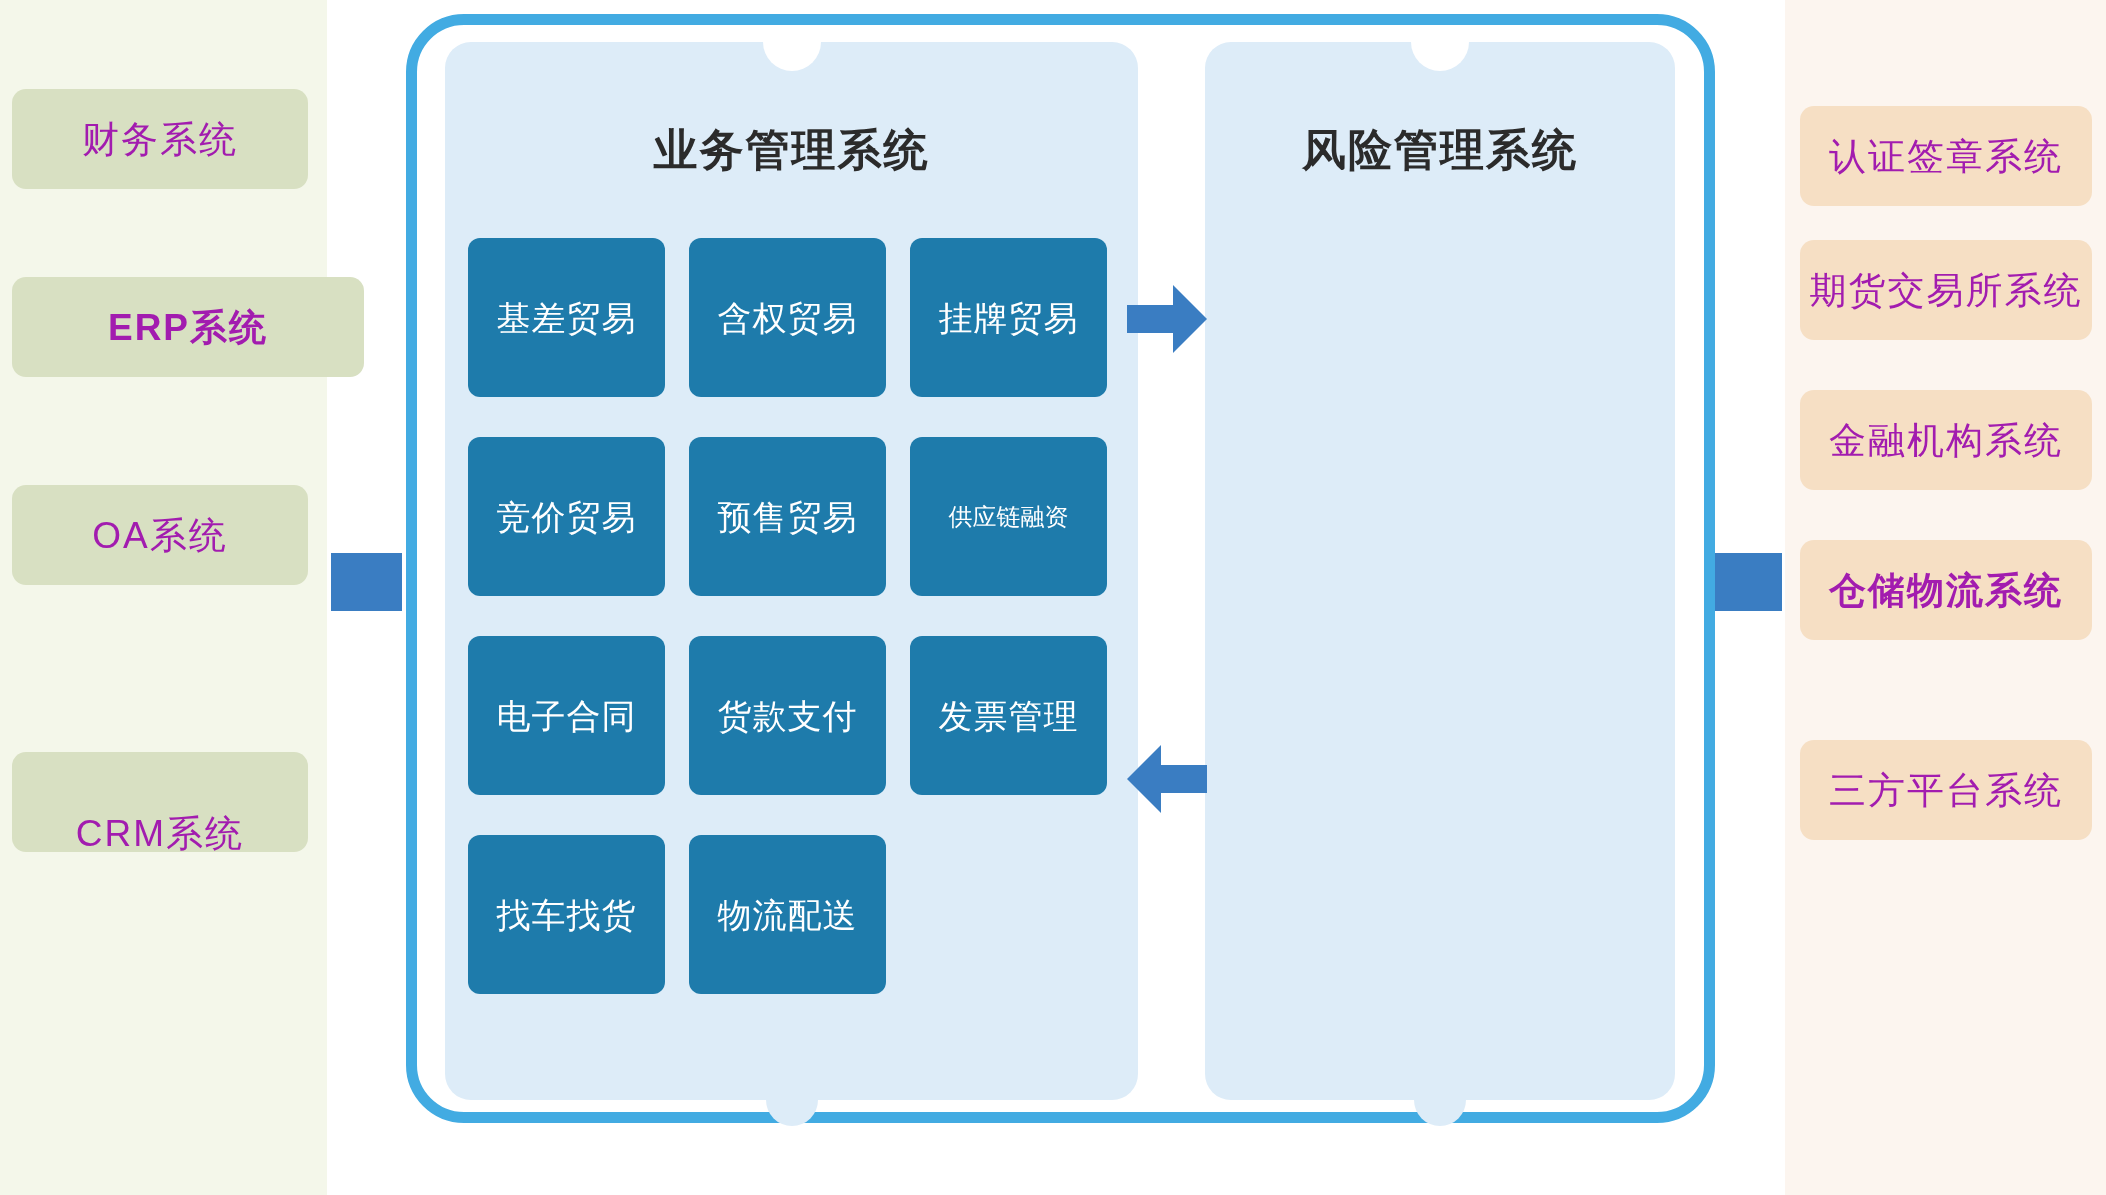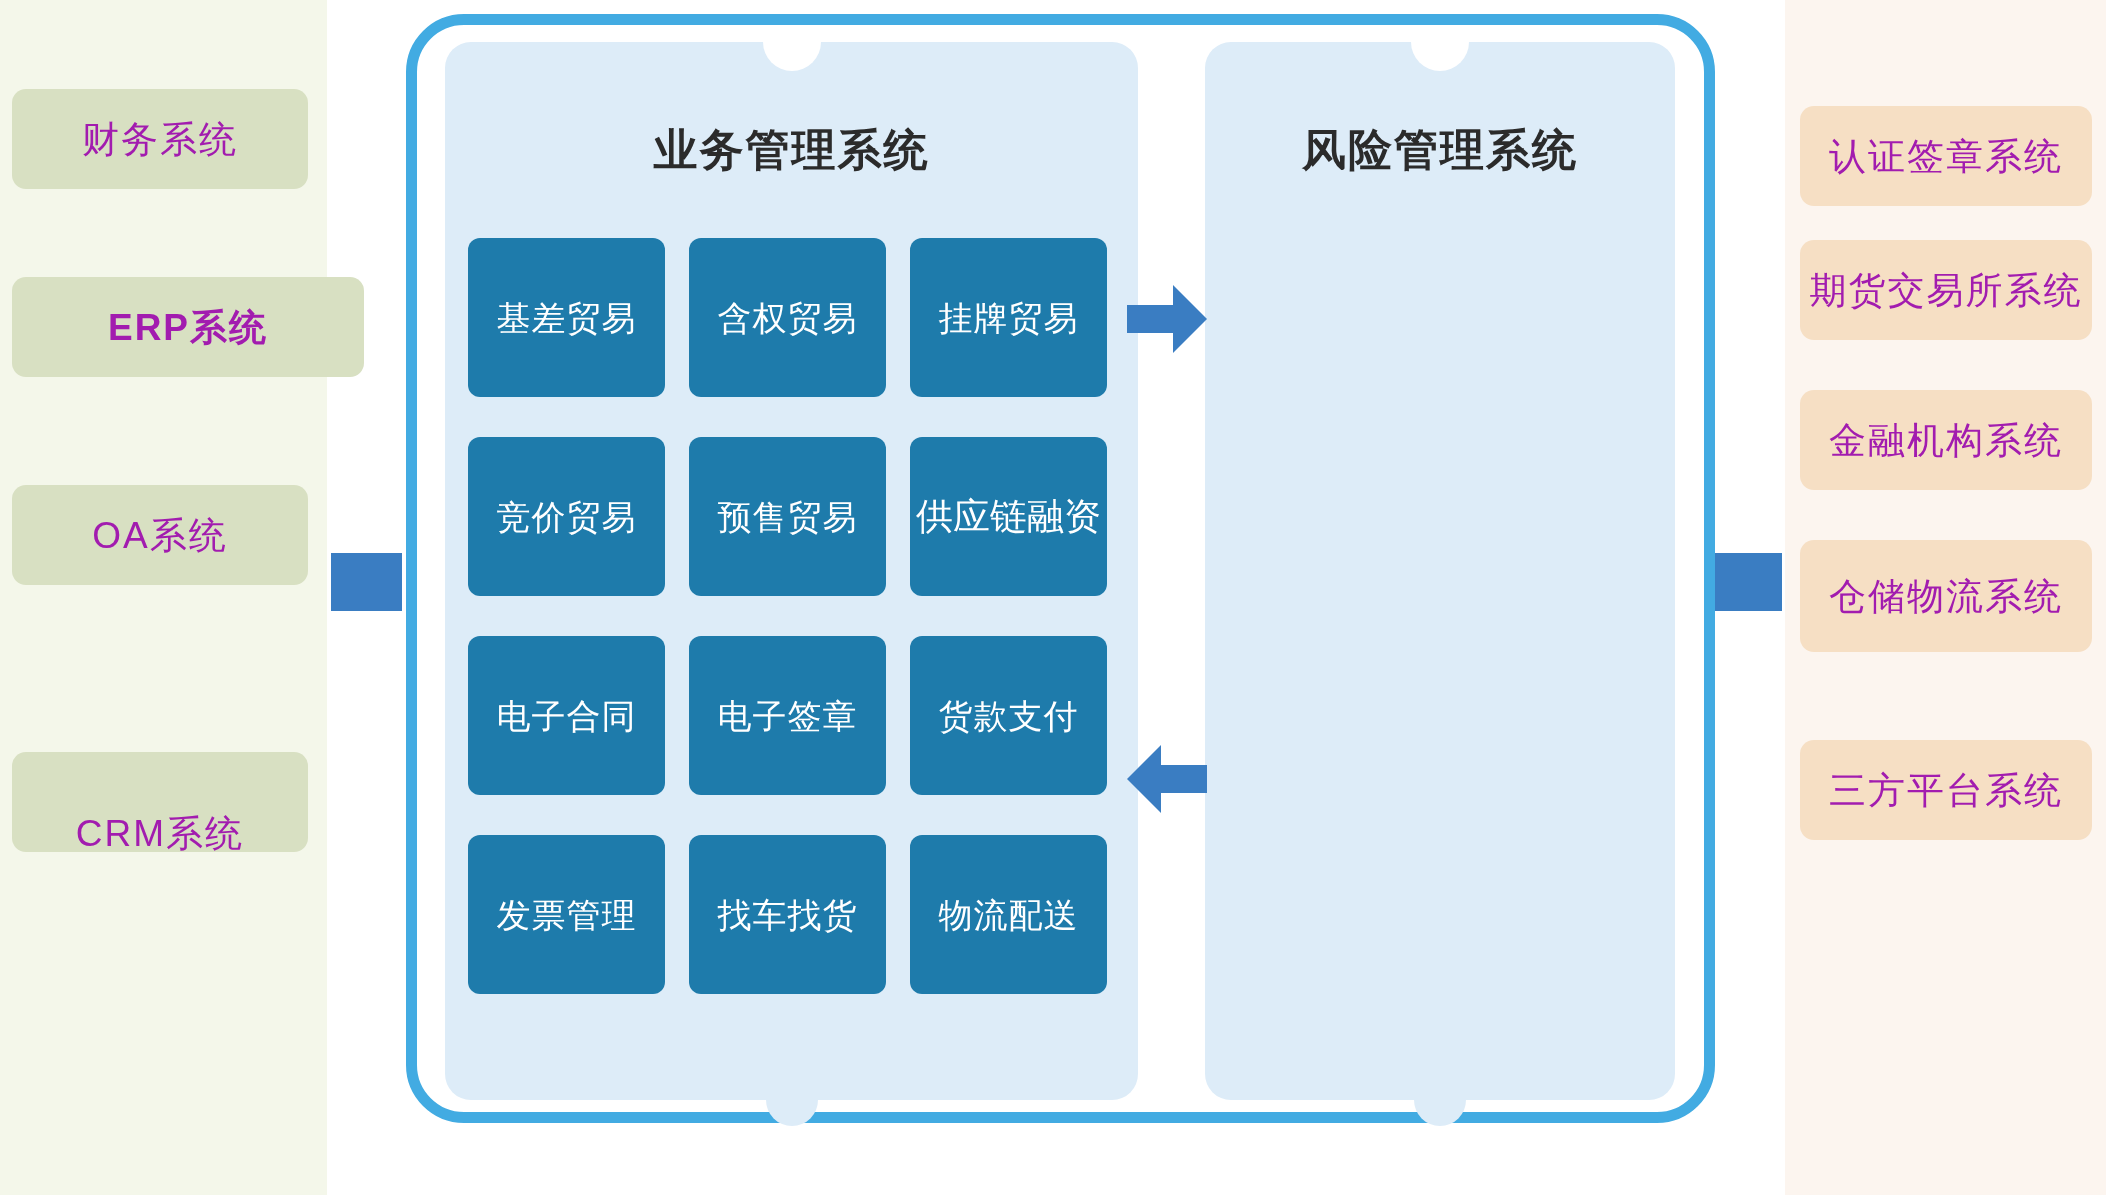"供应链融资" .tile.long { font-size: 37px -> 24px }
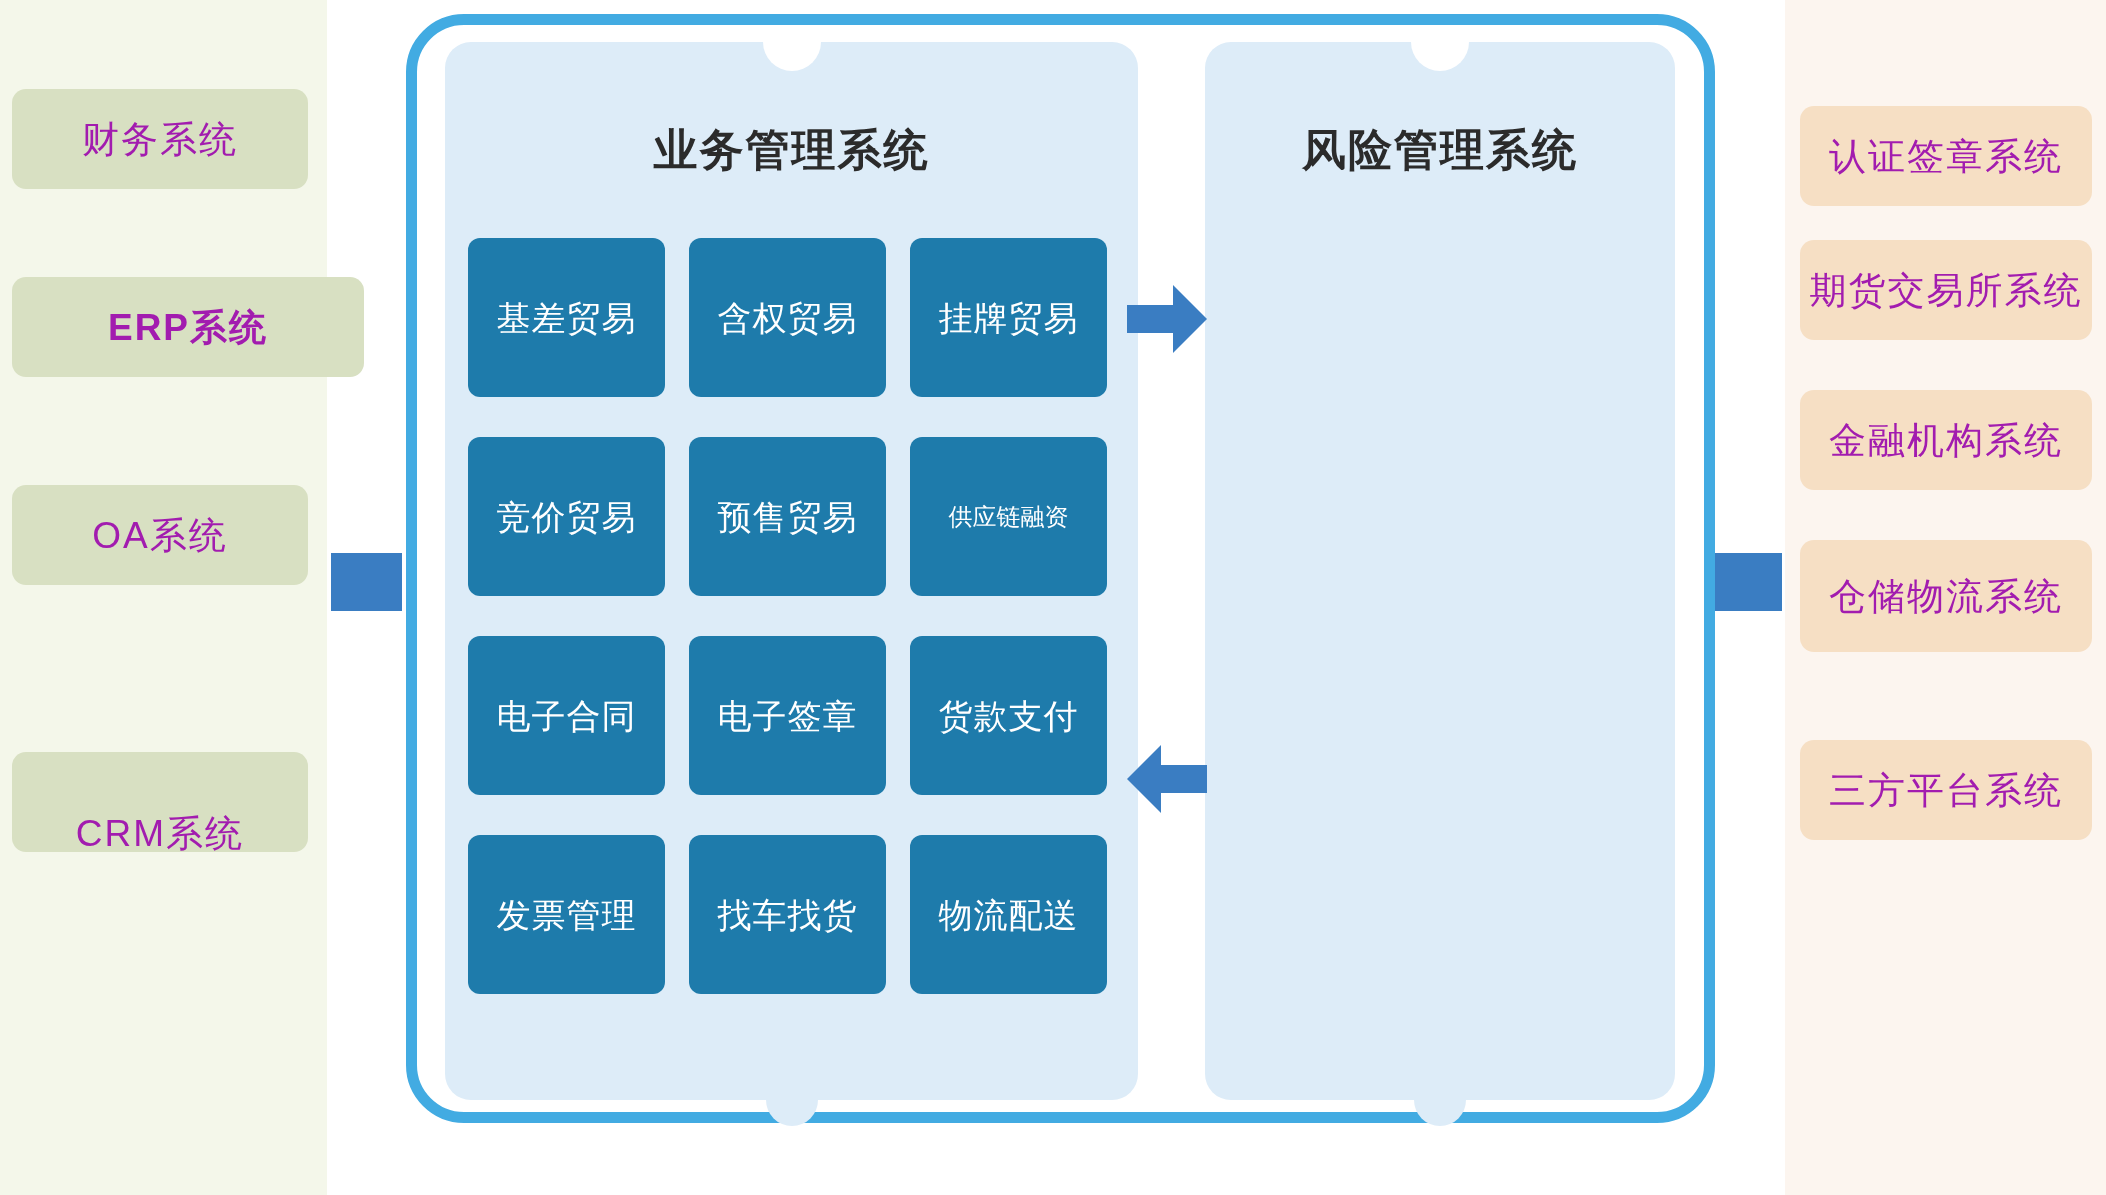"仓储物流系统" div.chip { font-weight: none -> bold; height: 112px -> 100px }
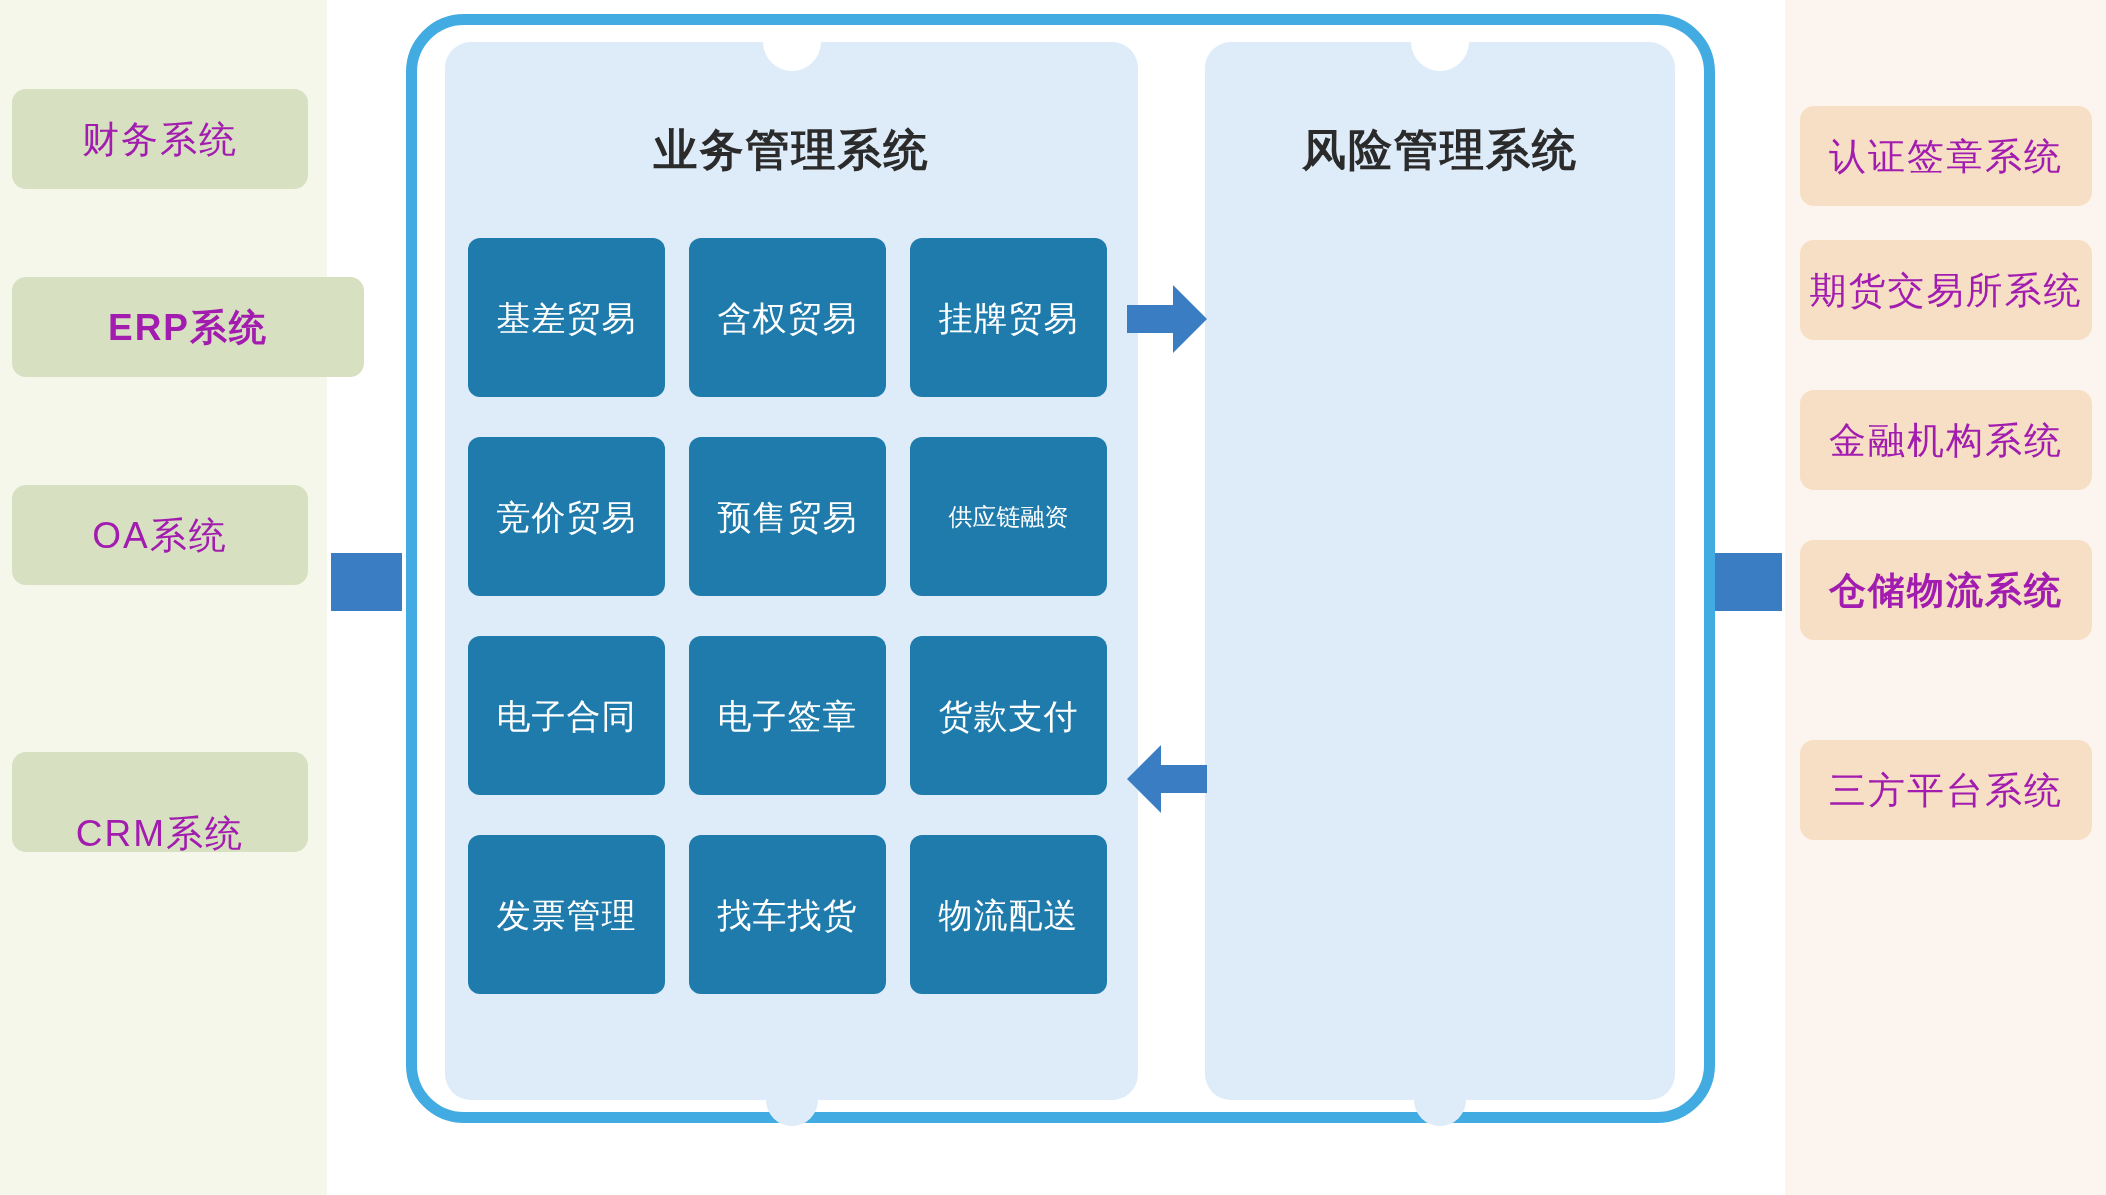"电子签章" div.tile { html: <div> <span>电子签章</span> </div> -> none }
